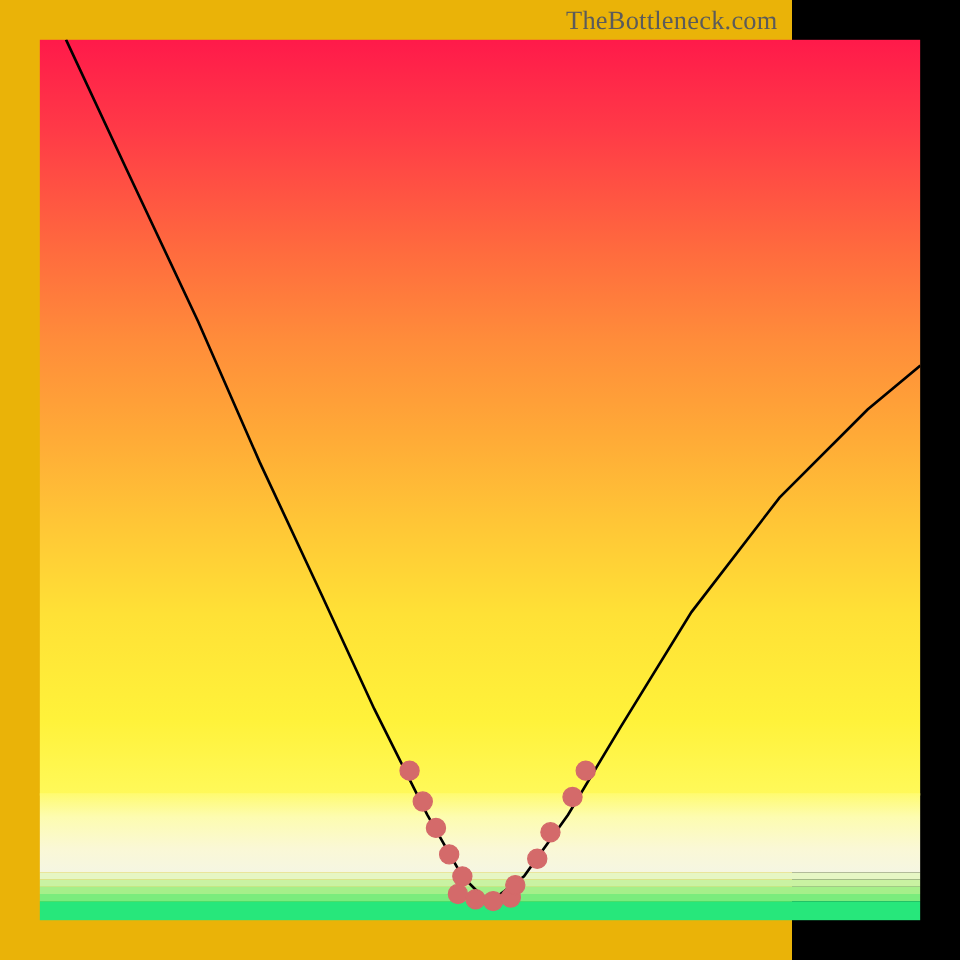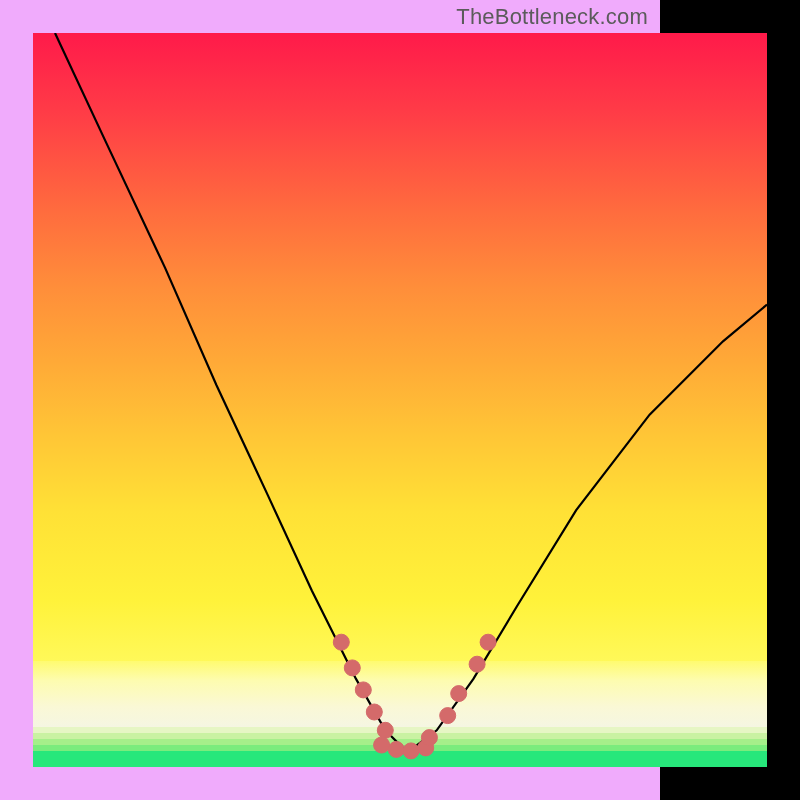"TheBottleneck.com" .frame { background: #f0abfc -> #eab308; font-family: none -> Liberation Serif, serif }
